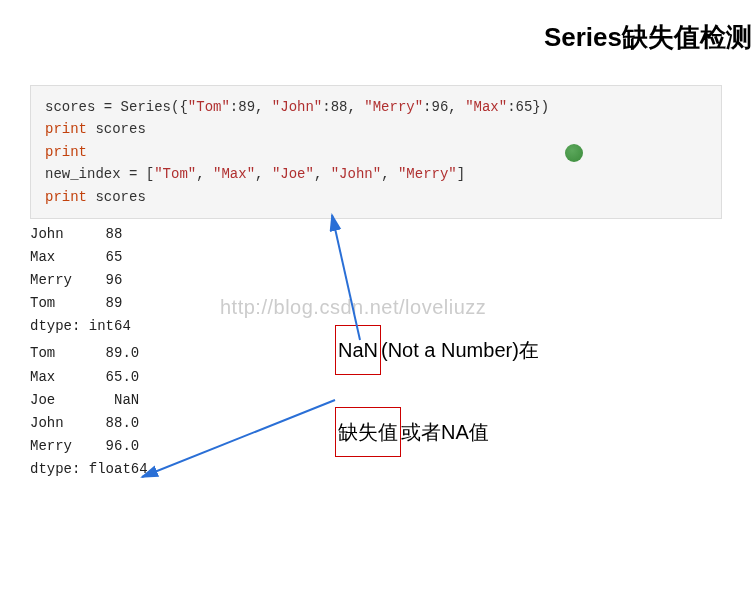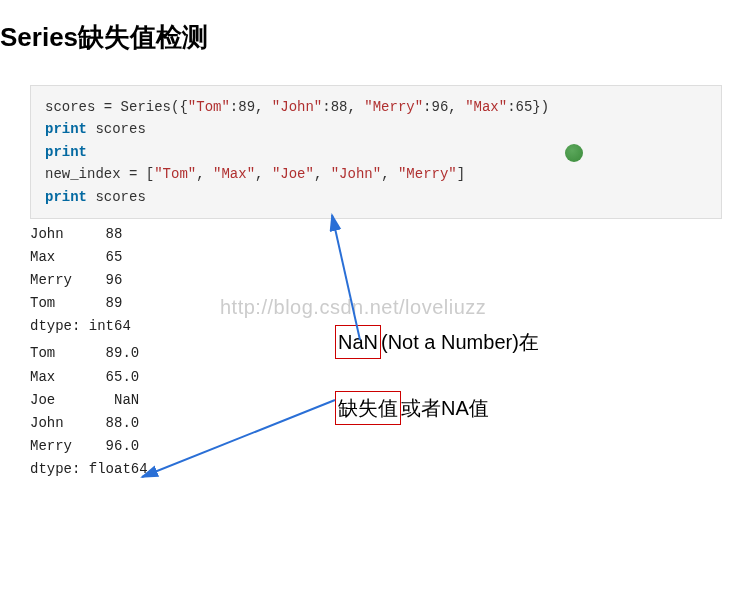"Series缺失值检测" .title { text-align: left -> right }
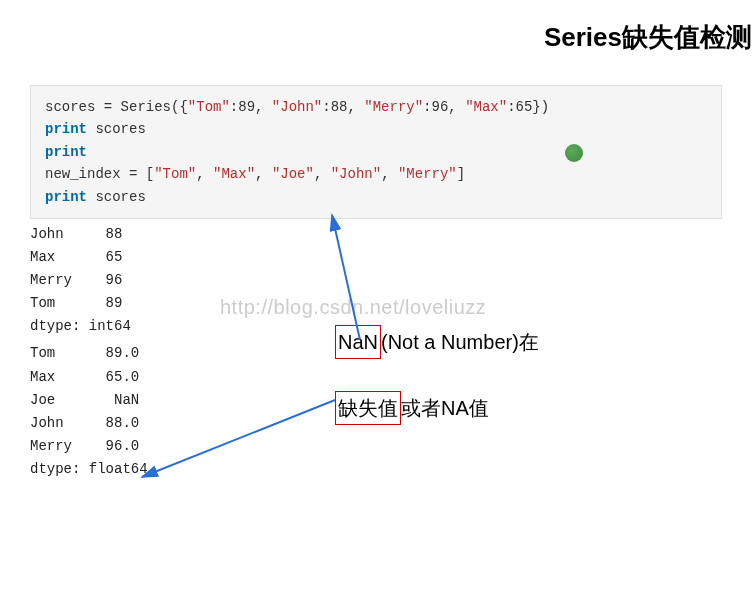"print" .keyword { color: #0369a1 -> #c2410c; font-weight: bold -> normal }
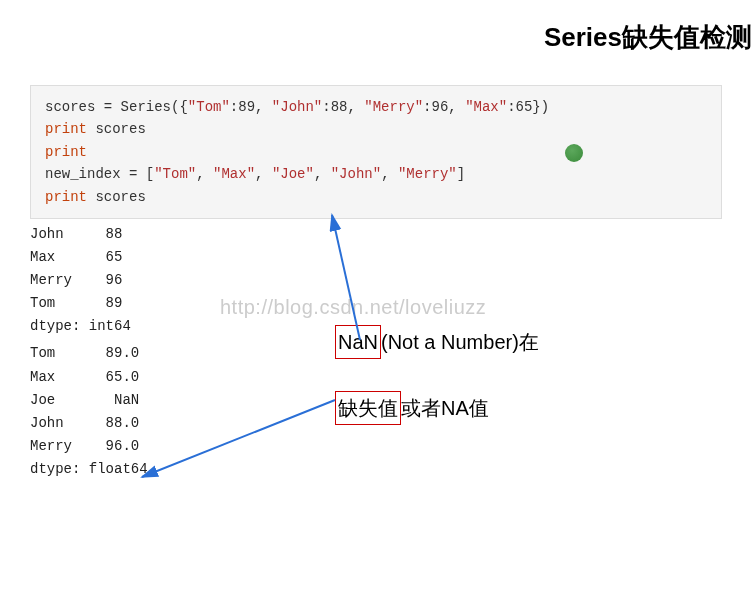"NaN" .boxed { padding: 0 2px -> 8px 2px }
